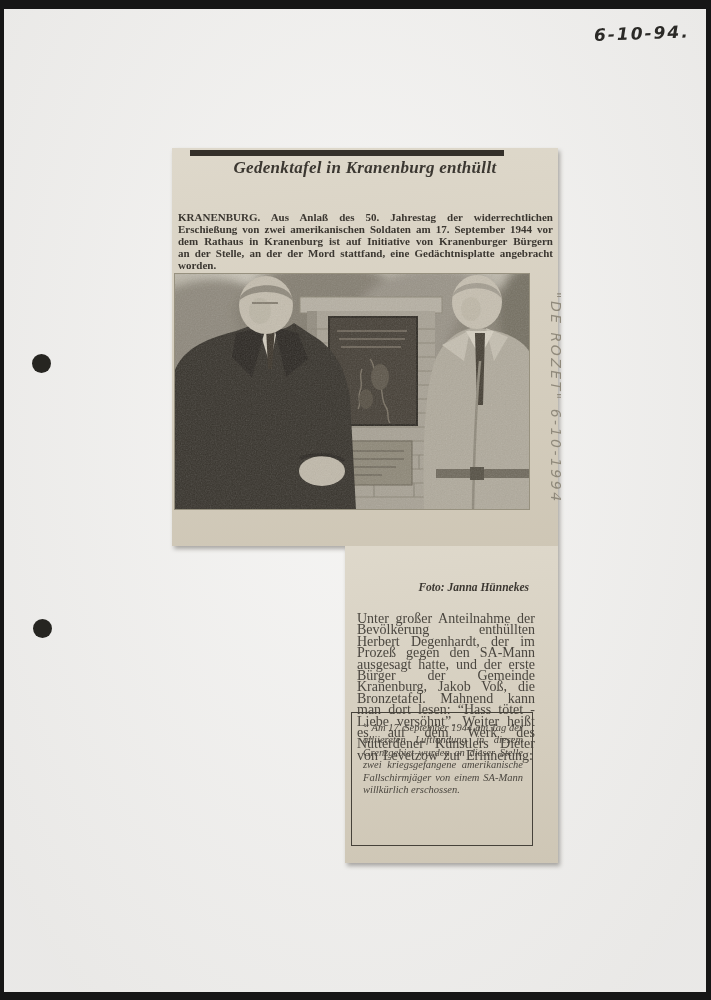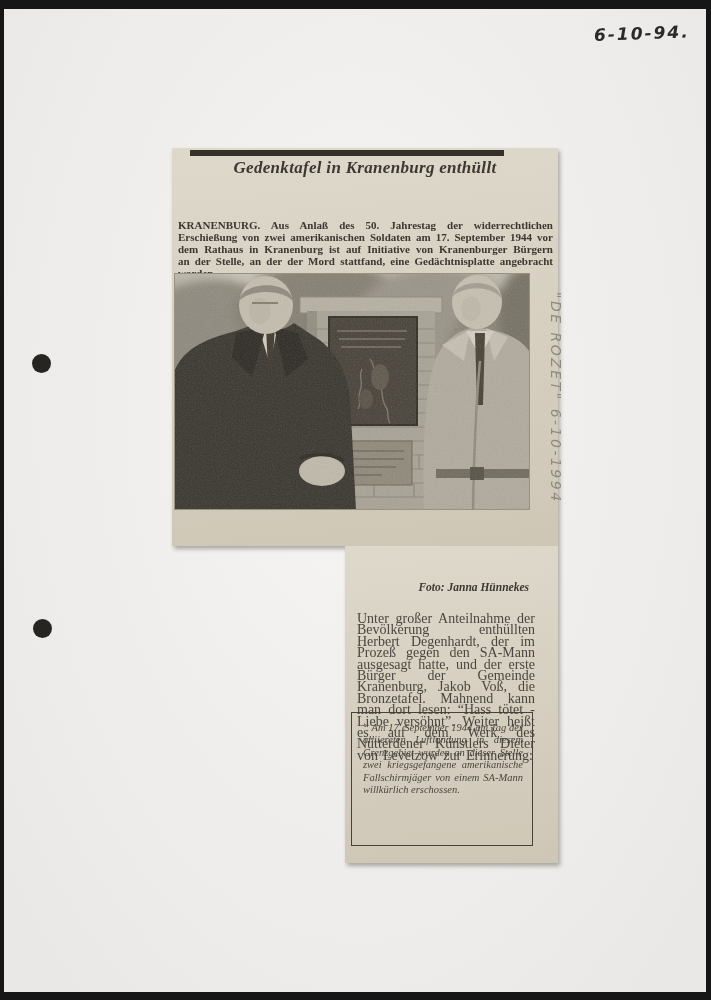"KRANENBURG. Aus Anlaß des 50." .lead { top: 211px -> 203px }
